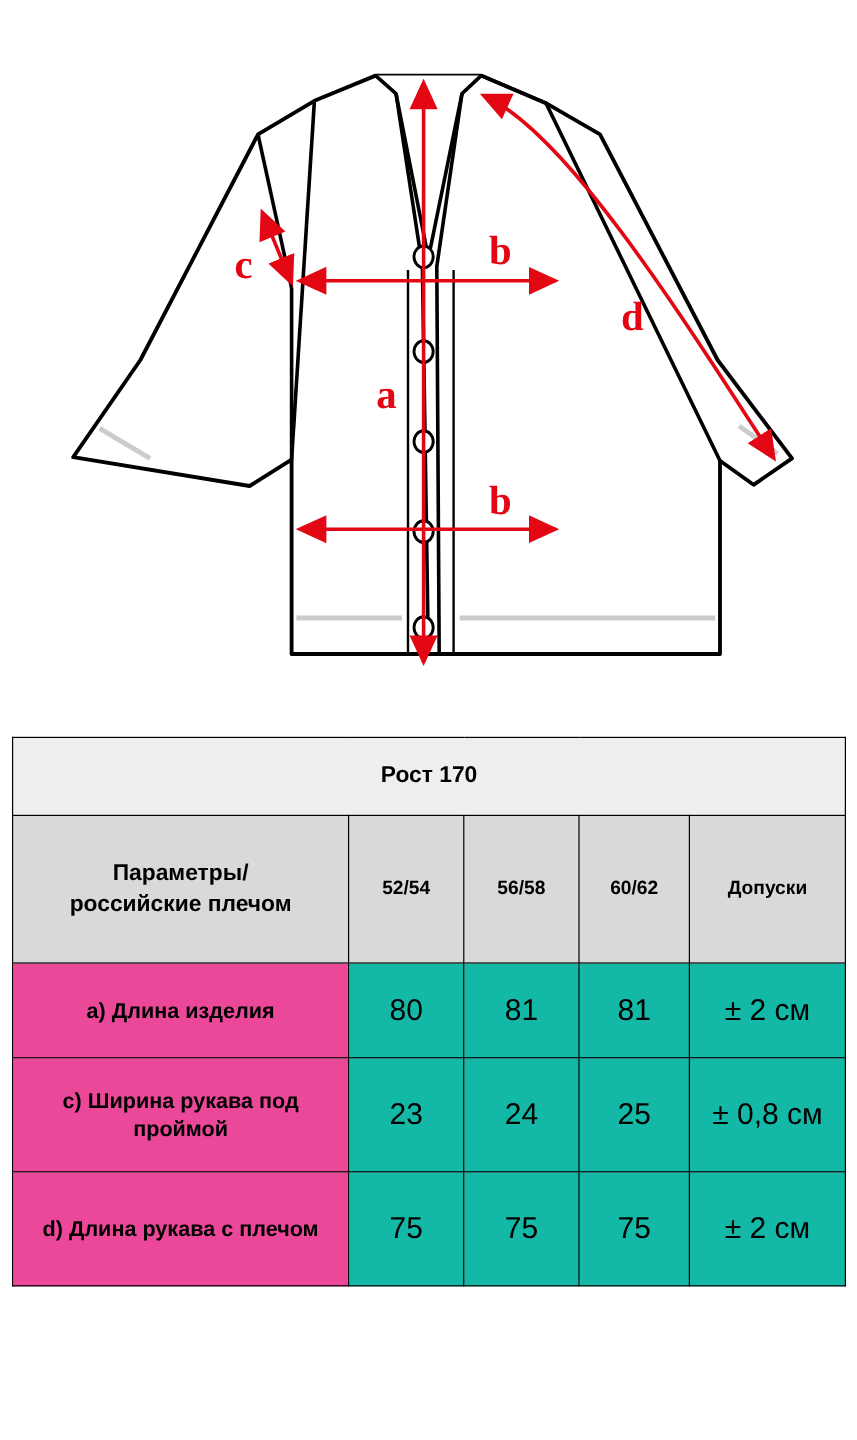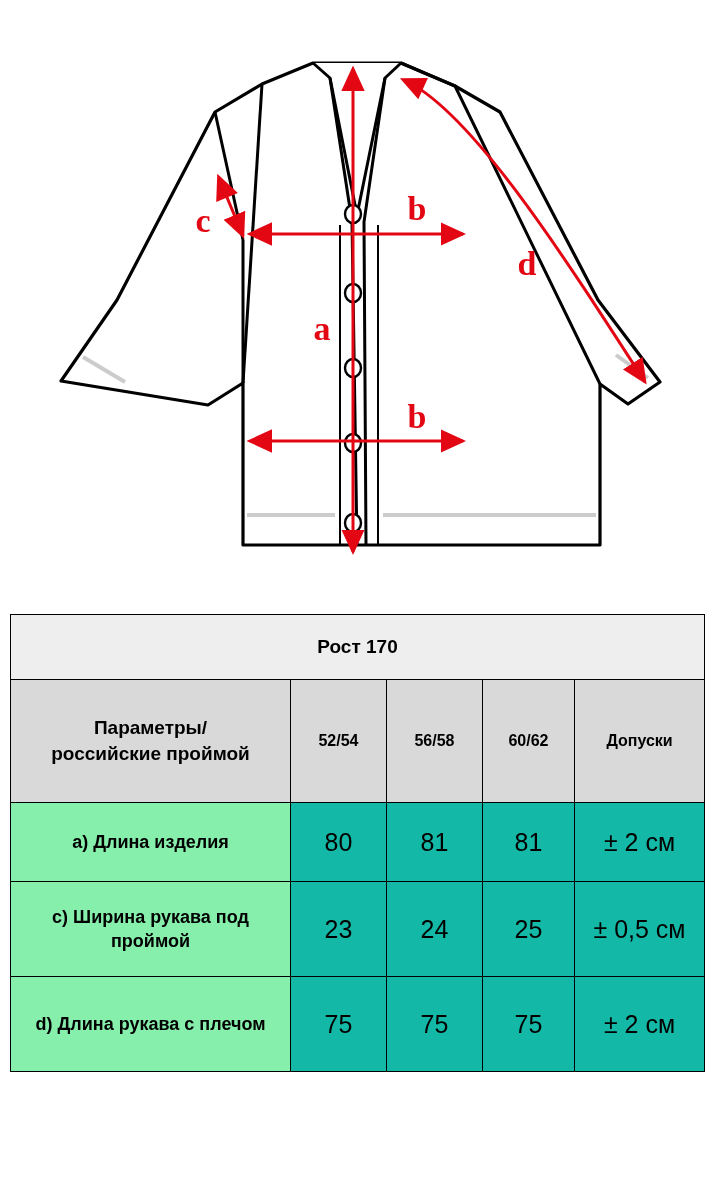"российские проймой" span { text: проймой -> плечом }
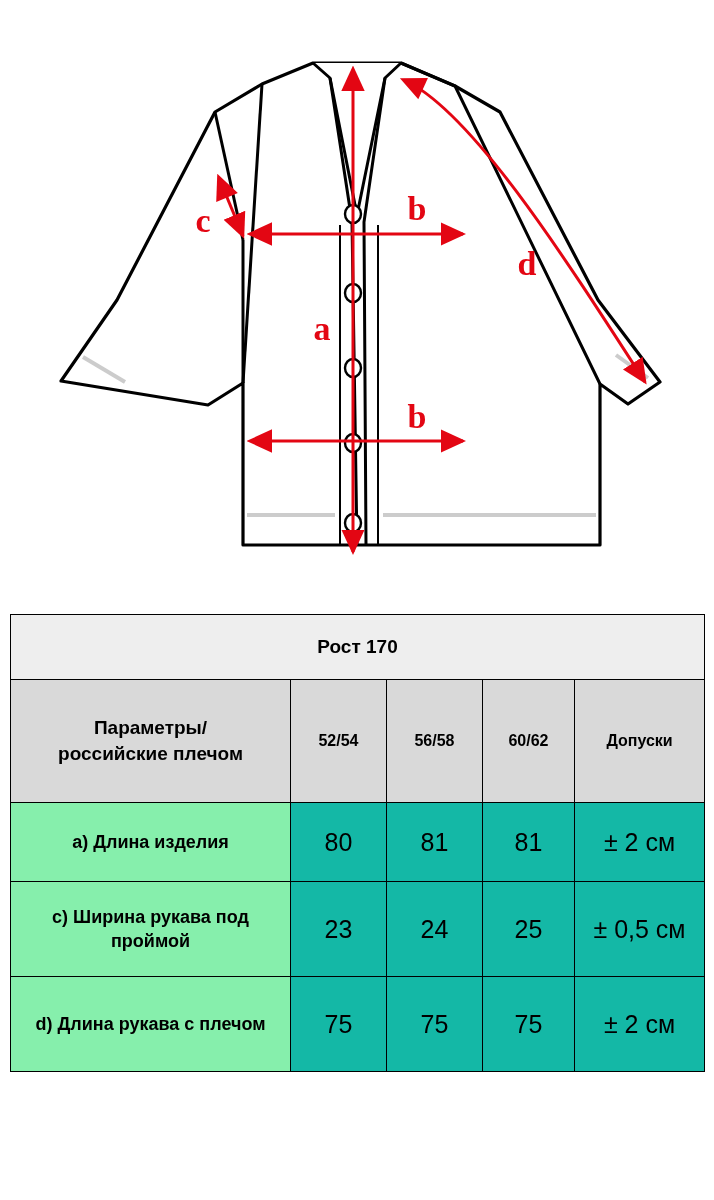"a) Длина изделия" .data-row td.param-cell { background: #86efac -> #ec4899 }
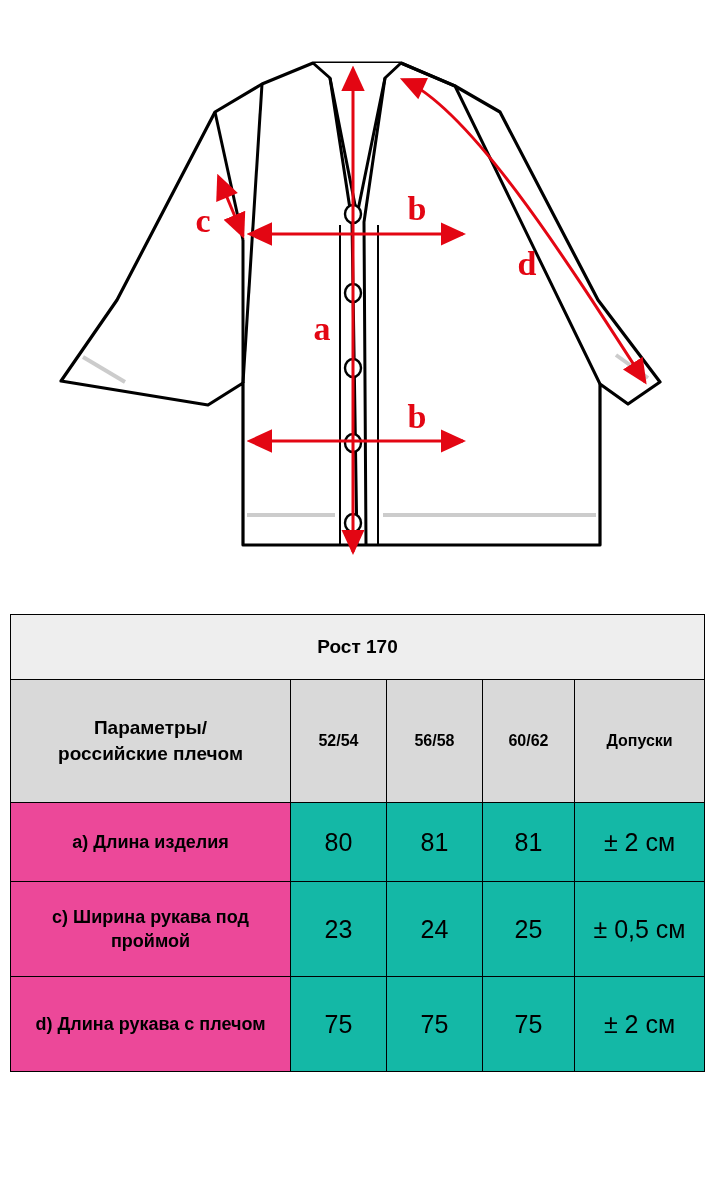"± 0,5 см" td.val-cell { text: 0,5 -> 0,8 }
